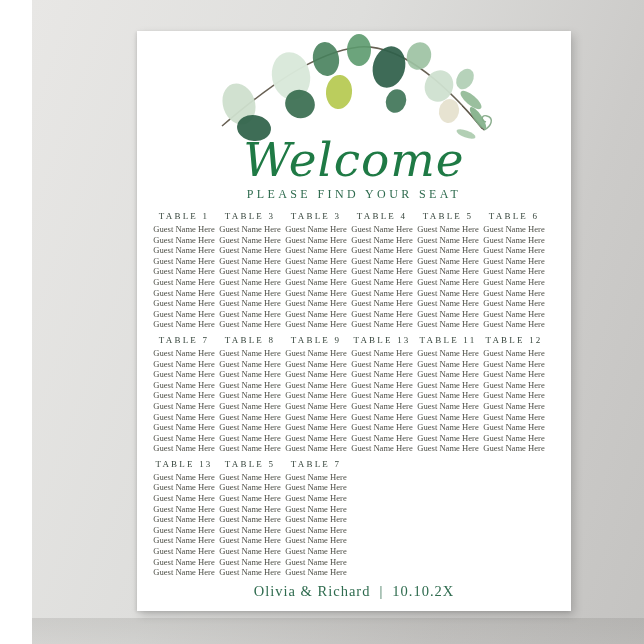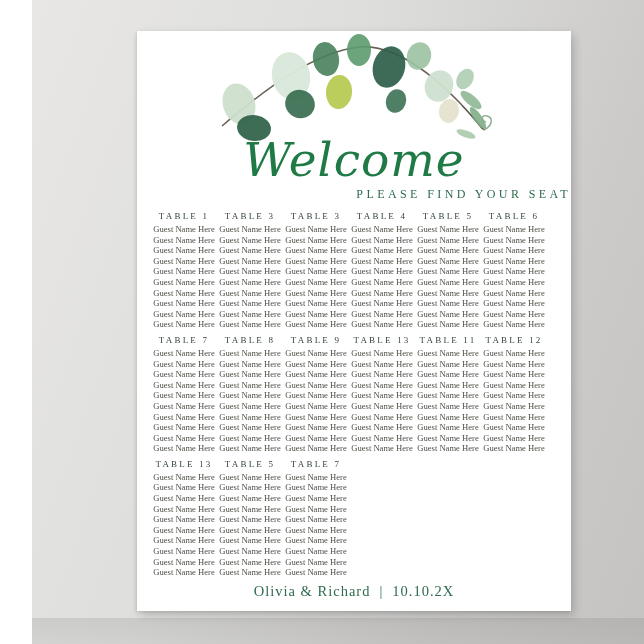"PLEASE FIND YOUR SEAT" .subtitle { text-align: right -> center }
